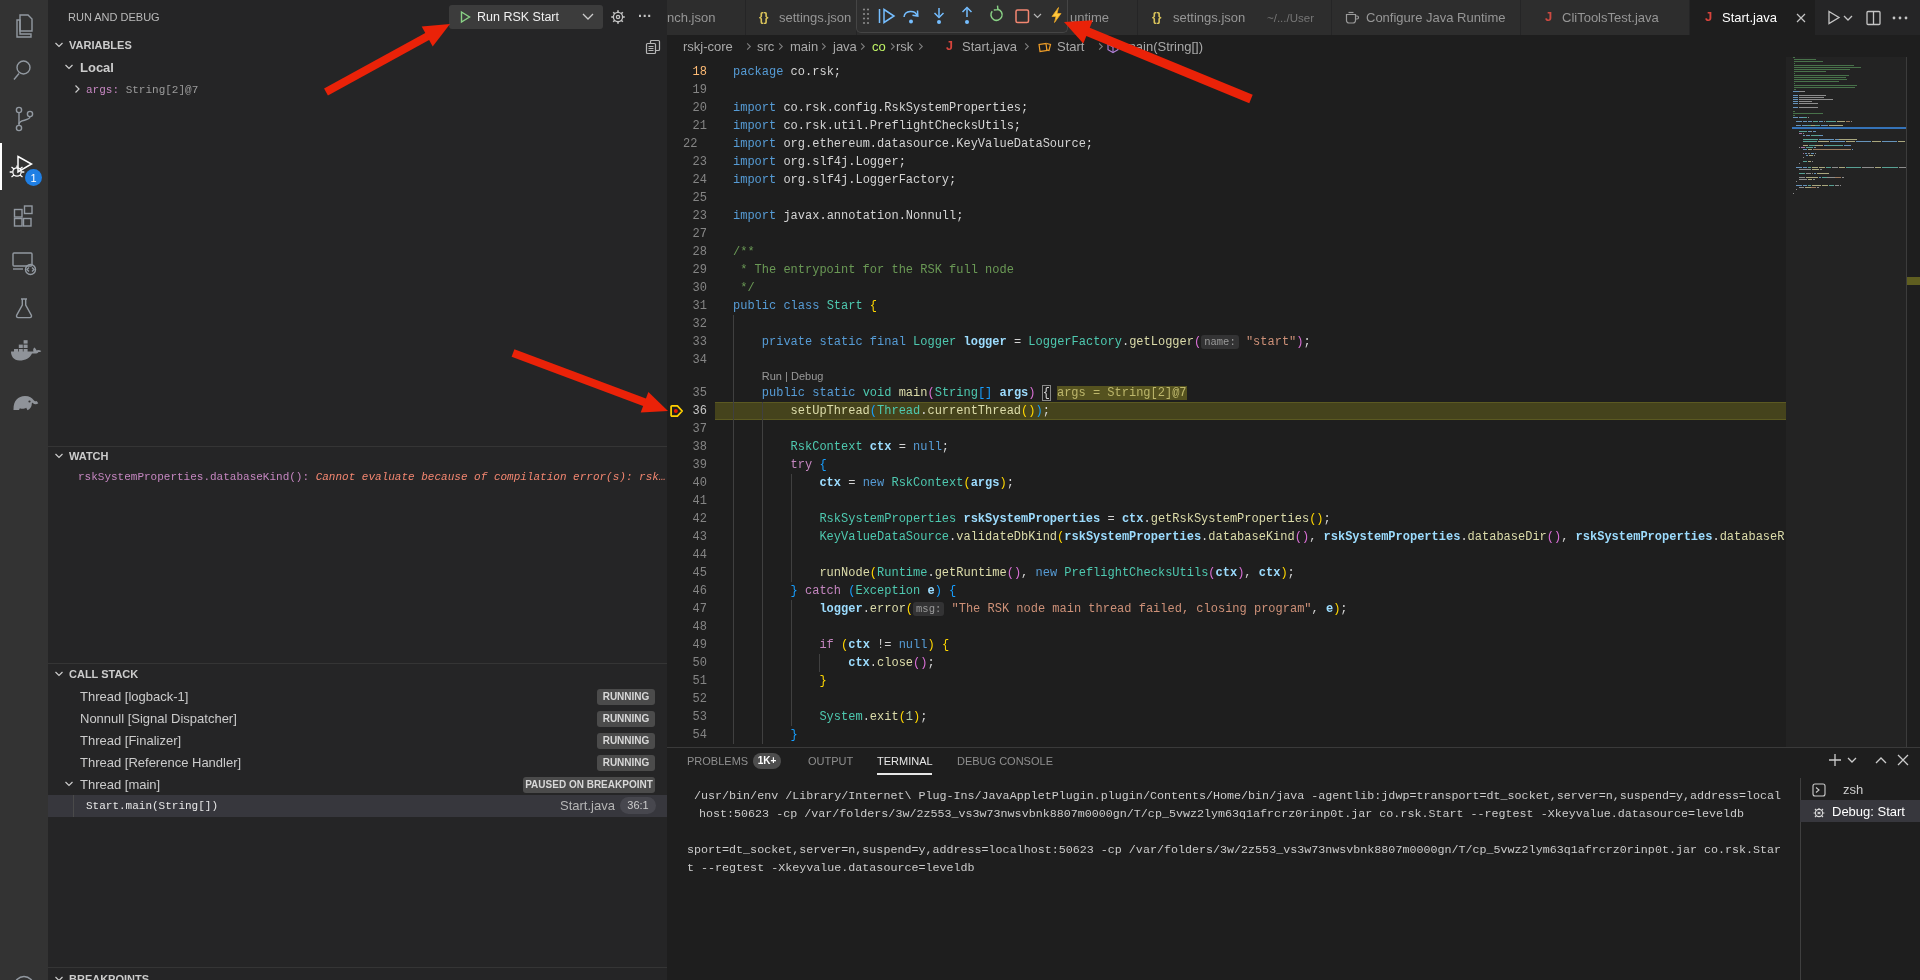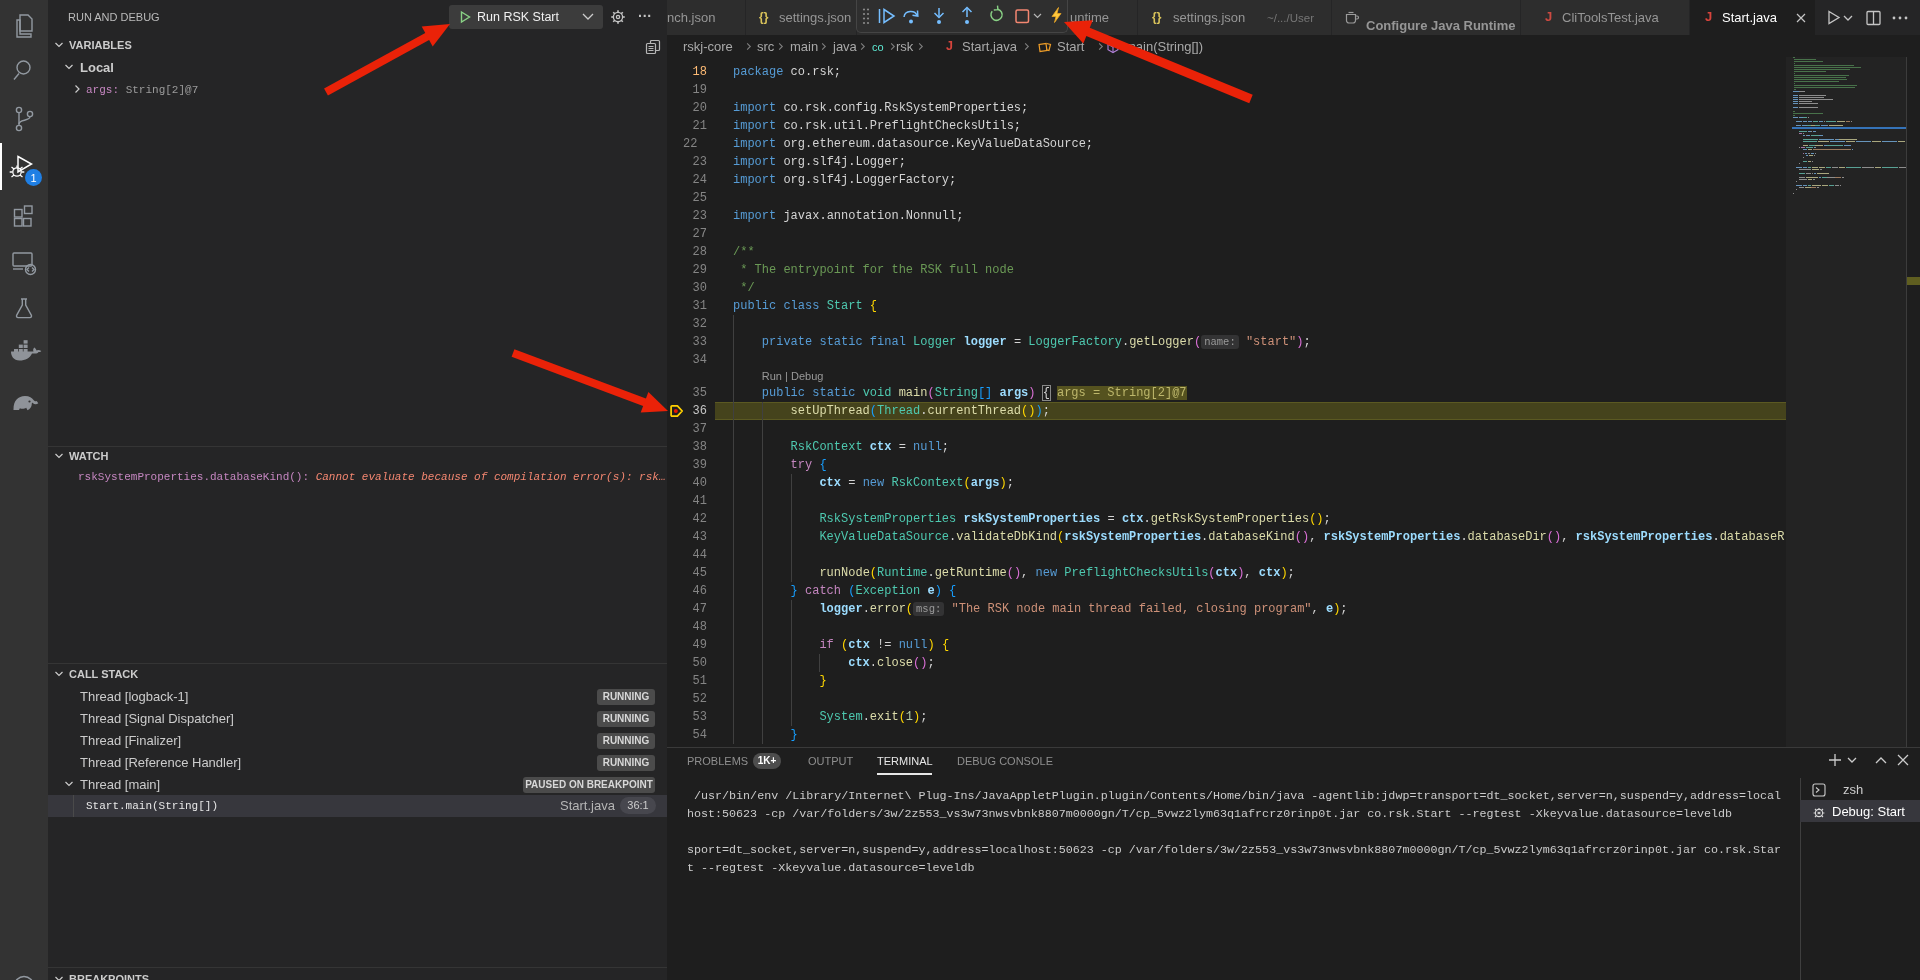"Configure Java Runtime" div { font-weight: bold -> normal; top: 18px -> 10px }
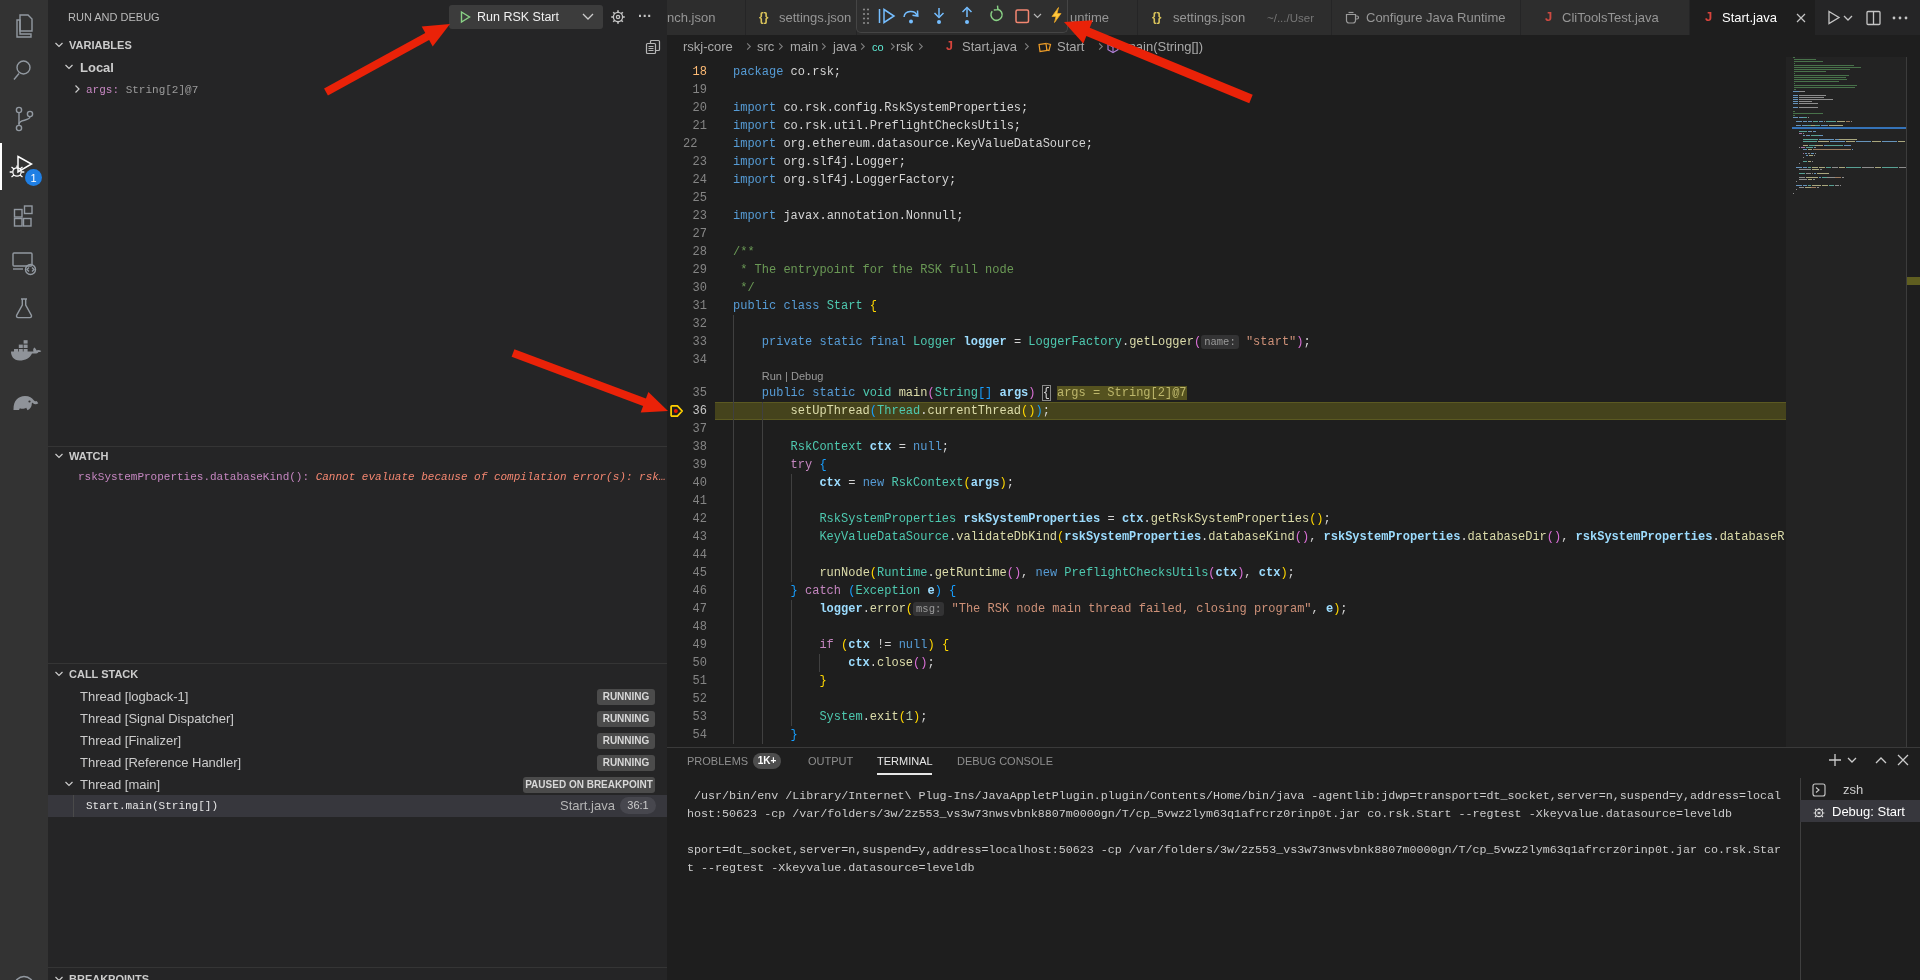"co" div { color: #5eead4 -> #bef264; font-size: 11px -> 13px }
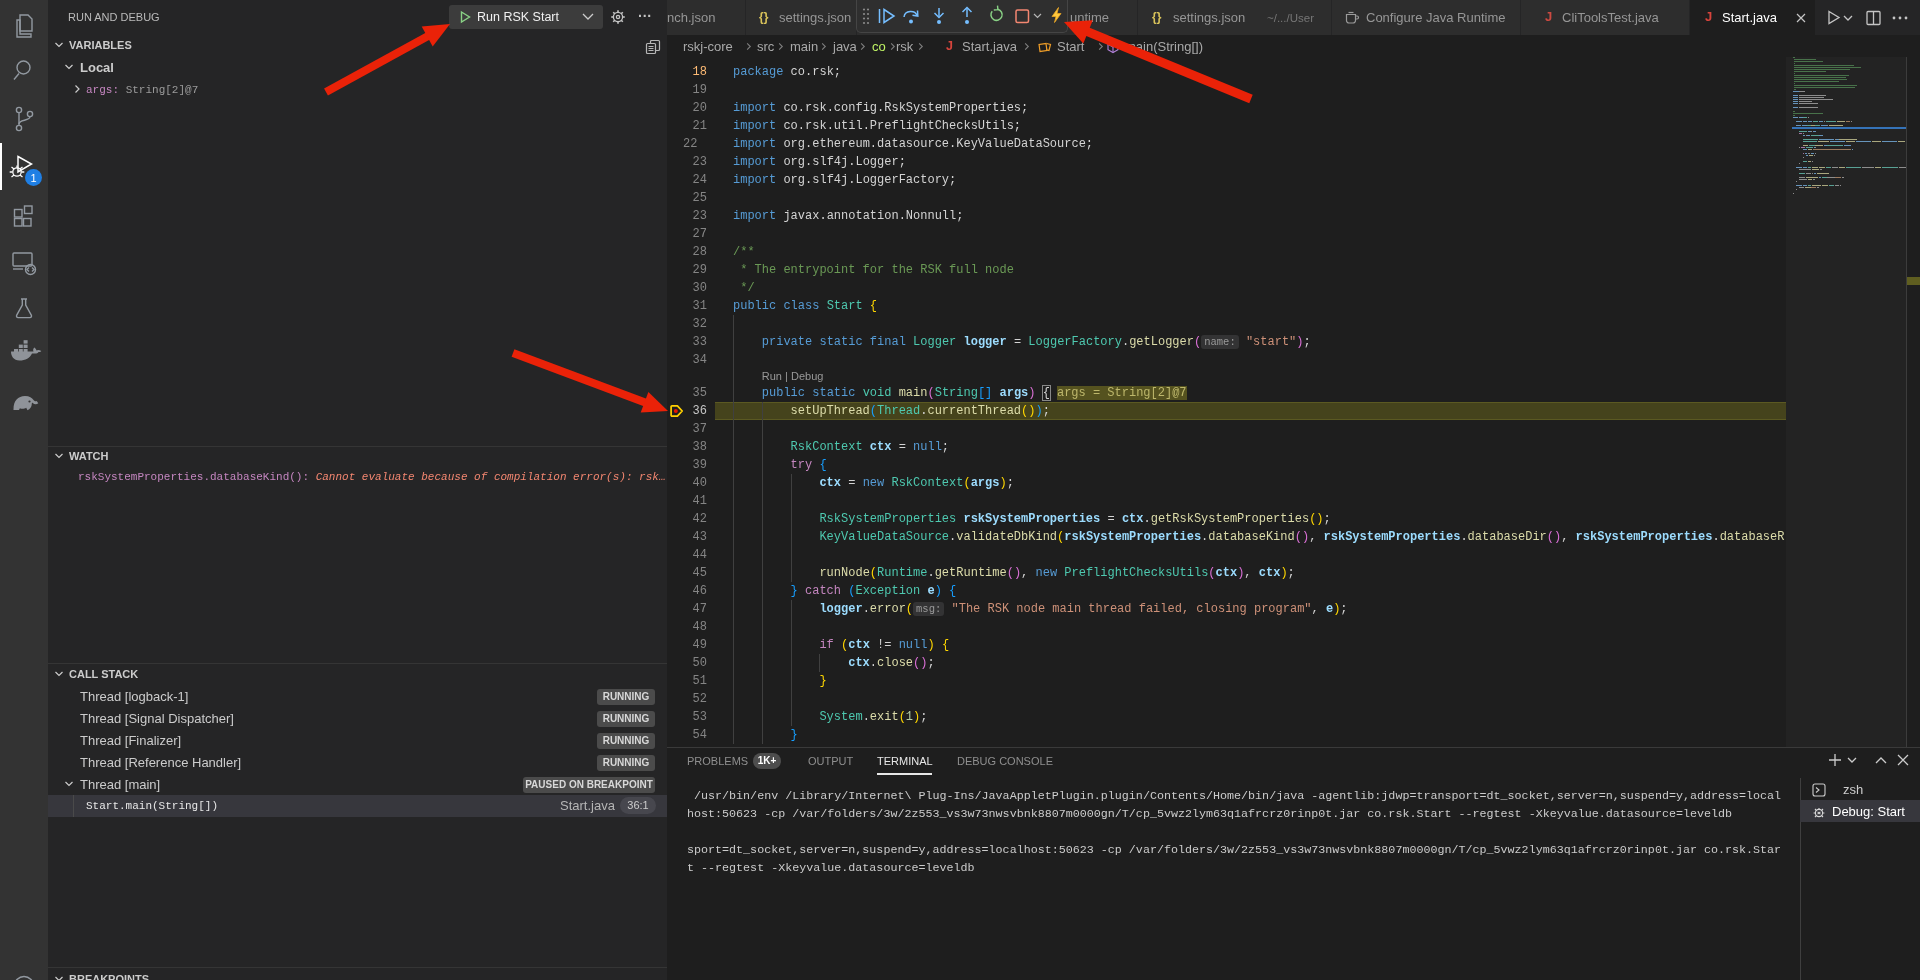"Thread [Signal Dispatcher]" div { text: Thread -> Nonnull }
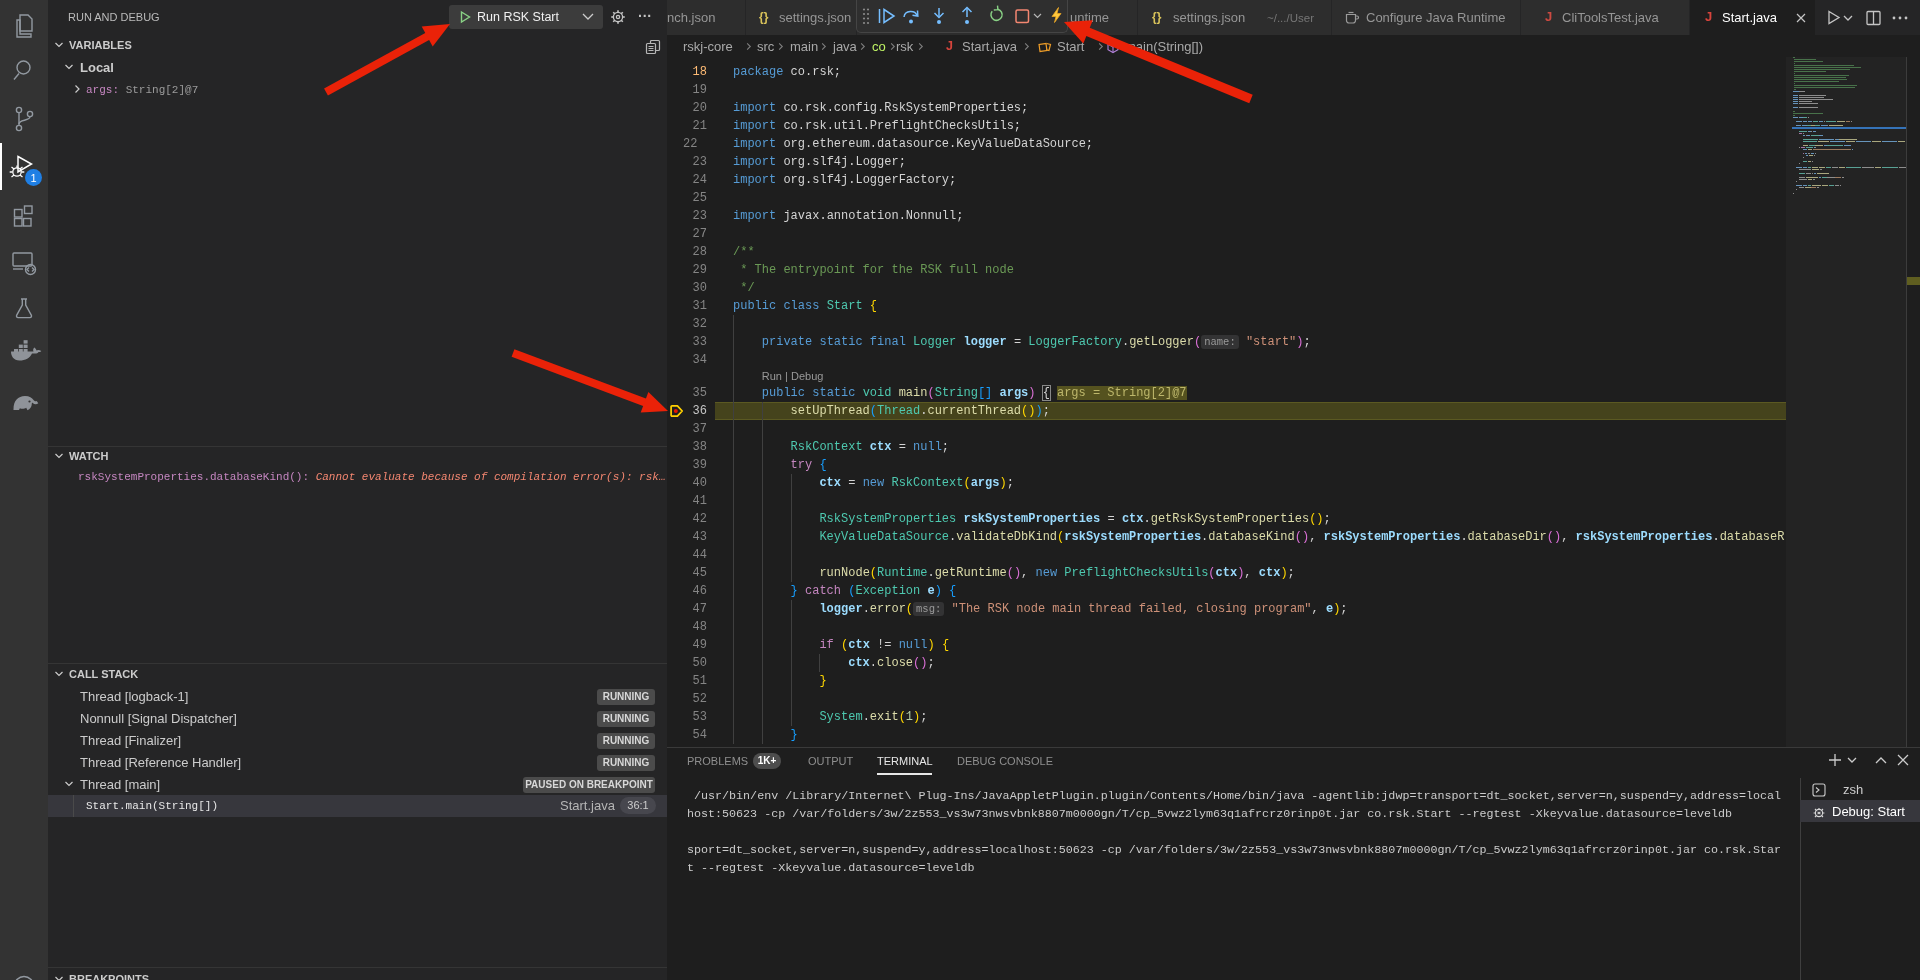"host:50623 -cp" div { left: 0px -> 12px }
